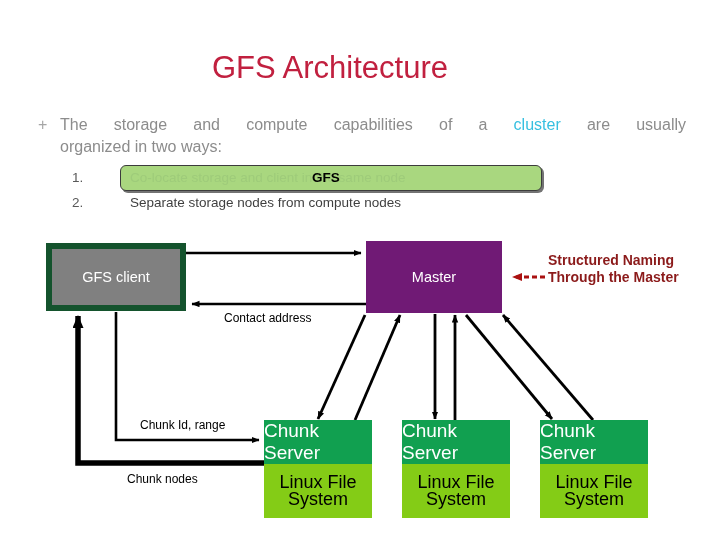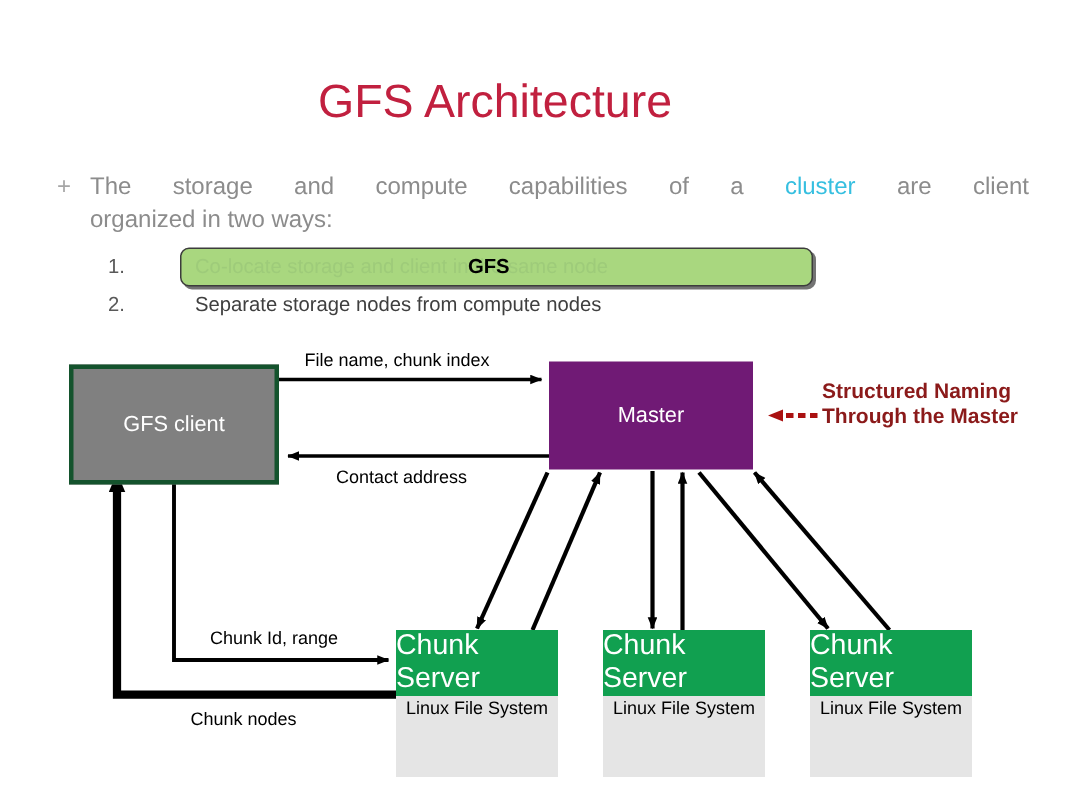"are client" span { text: client -> usually }
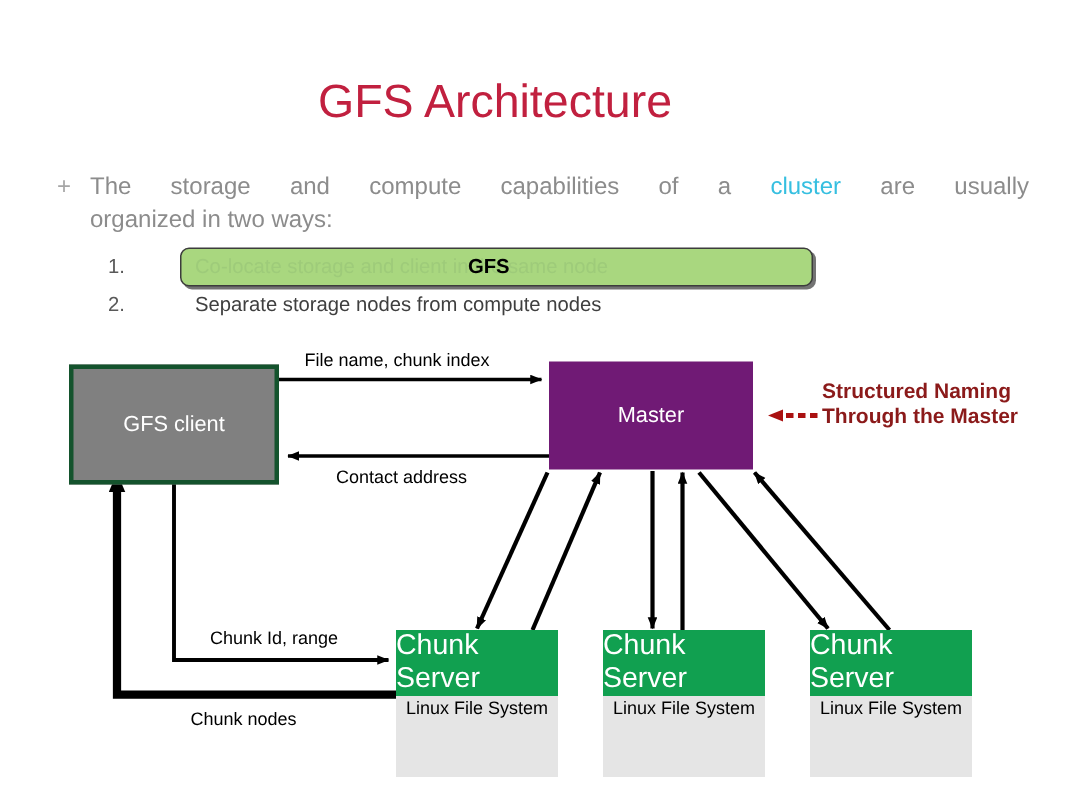"File name, chunk index" div.edge-label { html: <div>File name, chunk index</div> -> none }
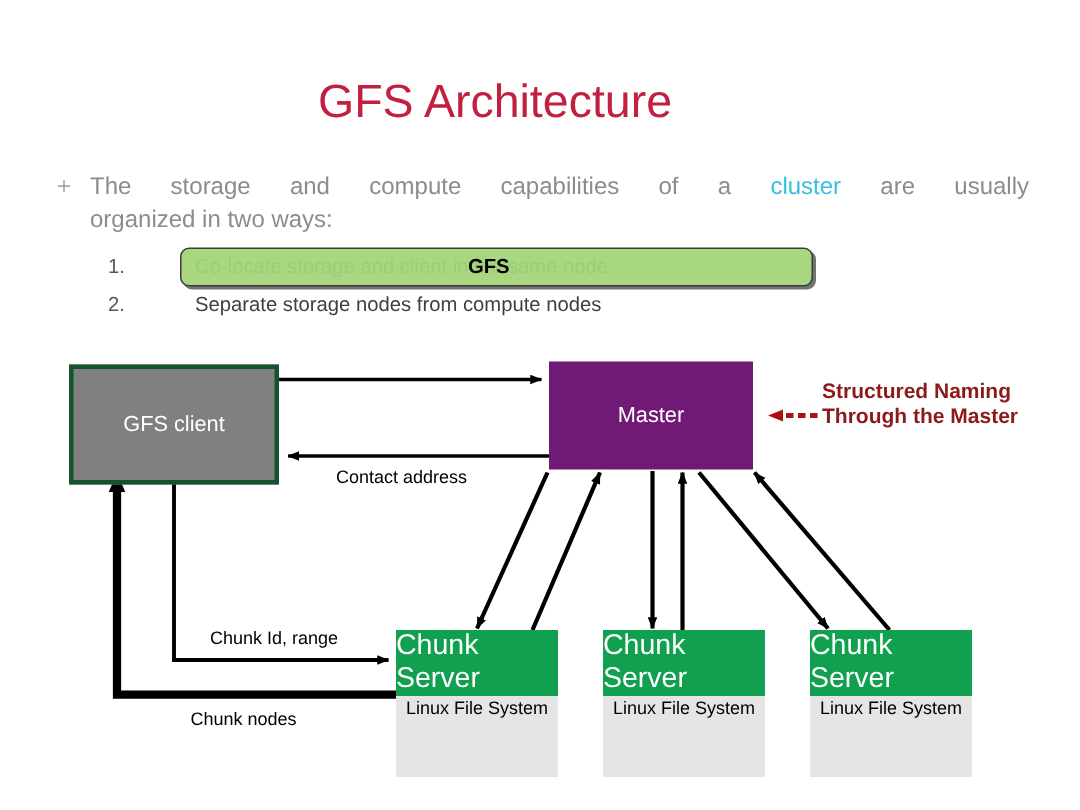"GFS client" #node-gfs-client { border: 3px solid #14532d -> 6px solid #14532d; height: 80px -> 68px }
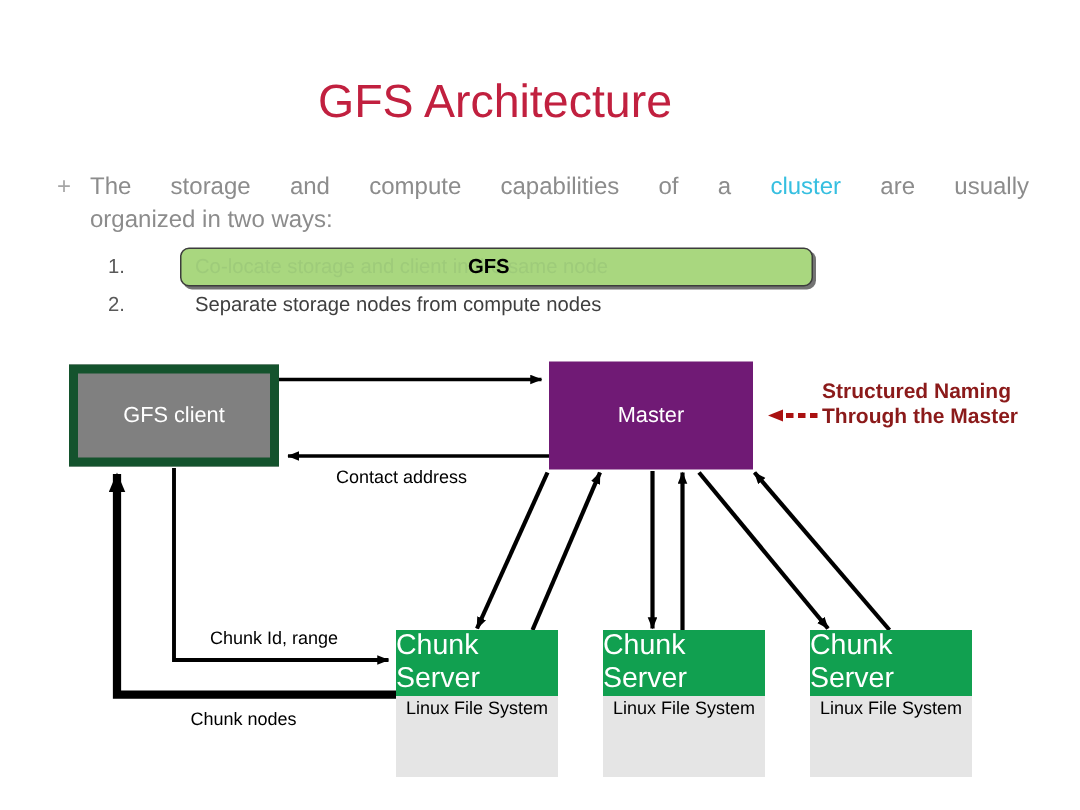"Linux File System" .chunk-body { align-items: flex-start -> center; background: #e5e5e5 -> #84cc16; font-size: 12px -> 18px }
